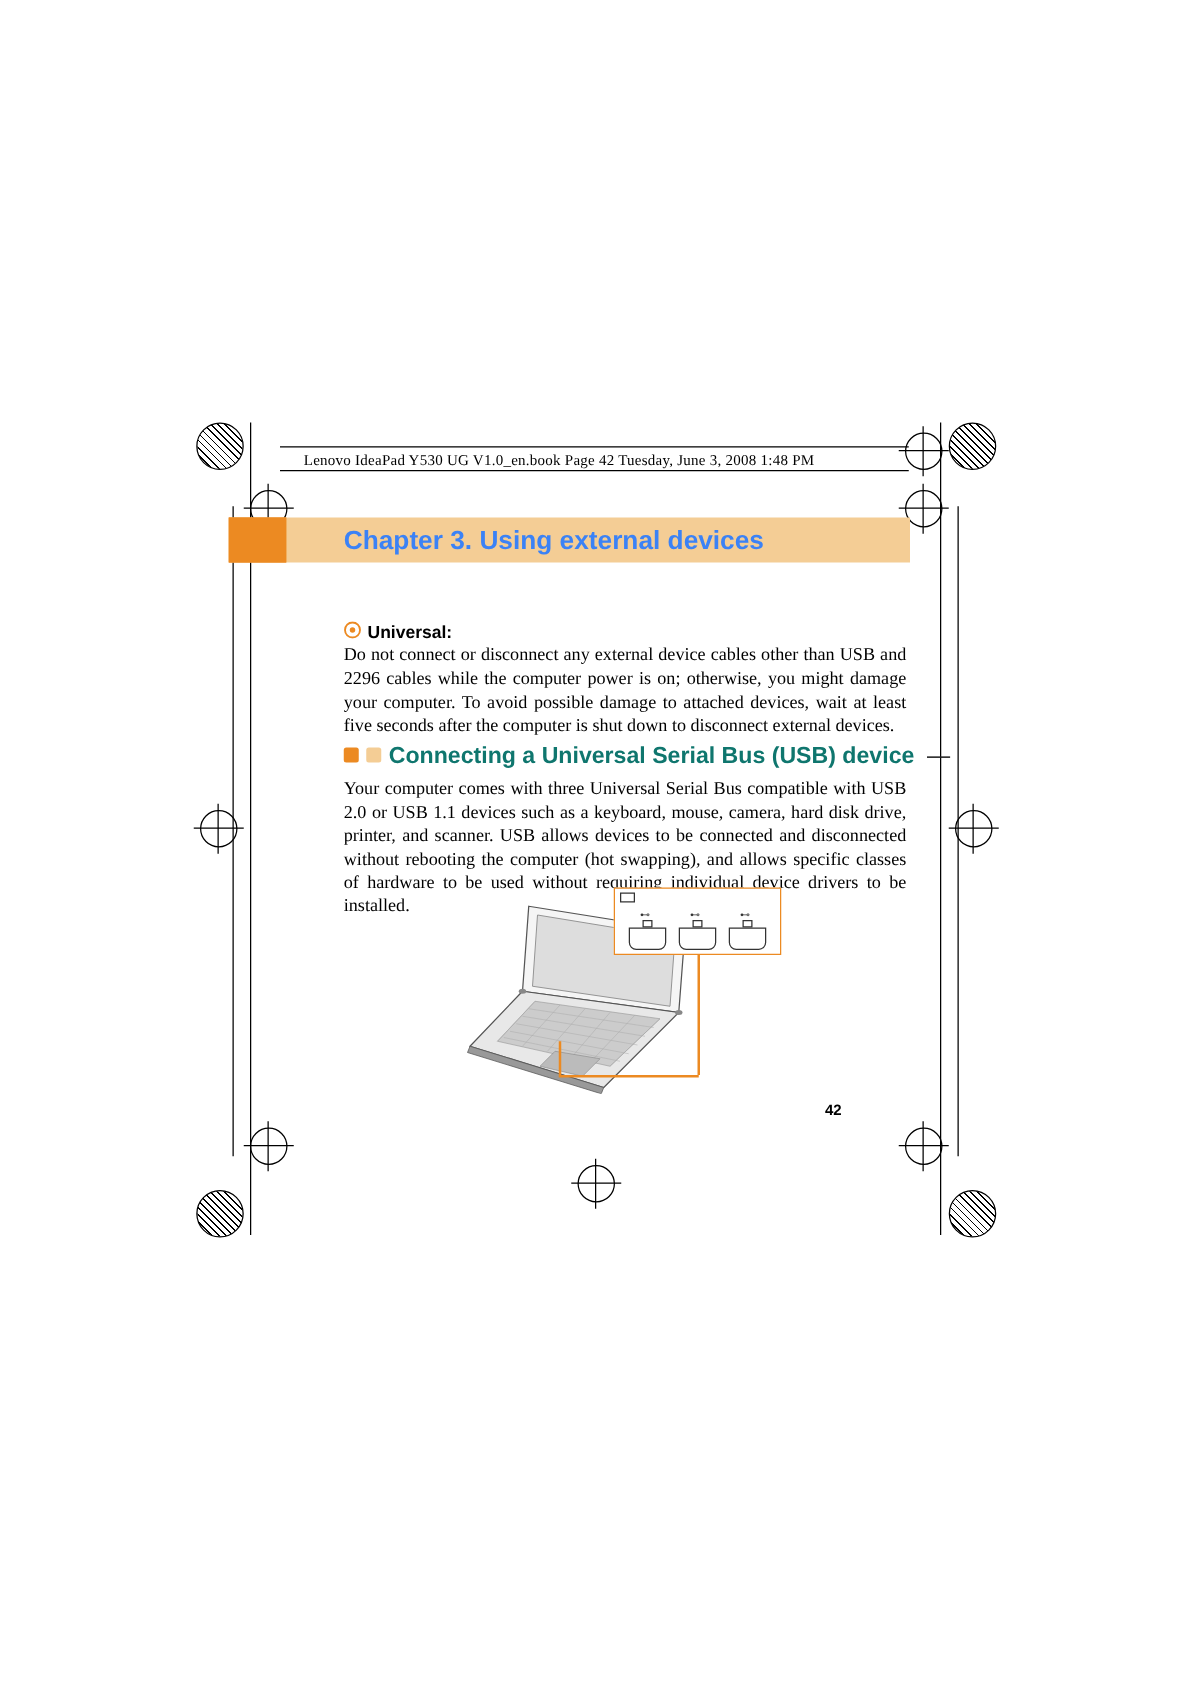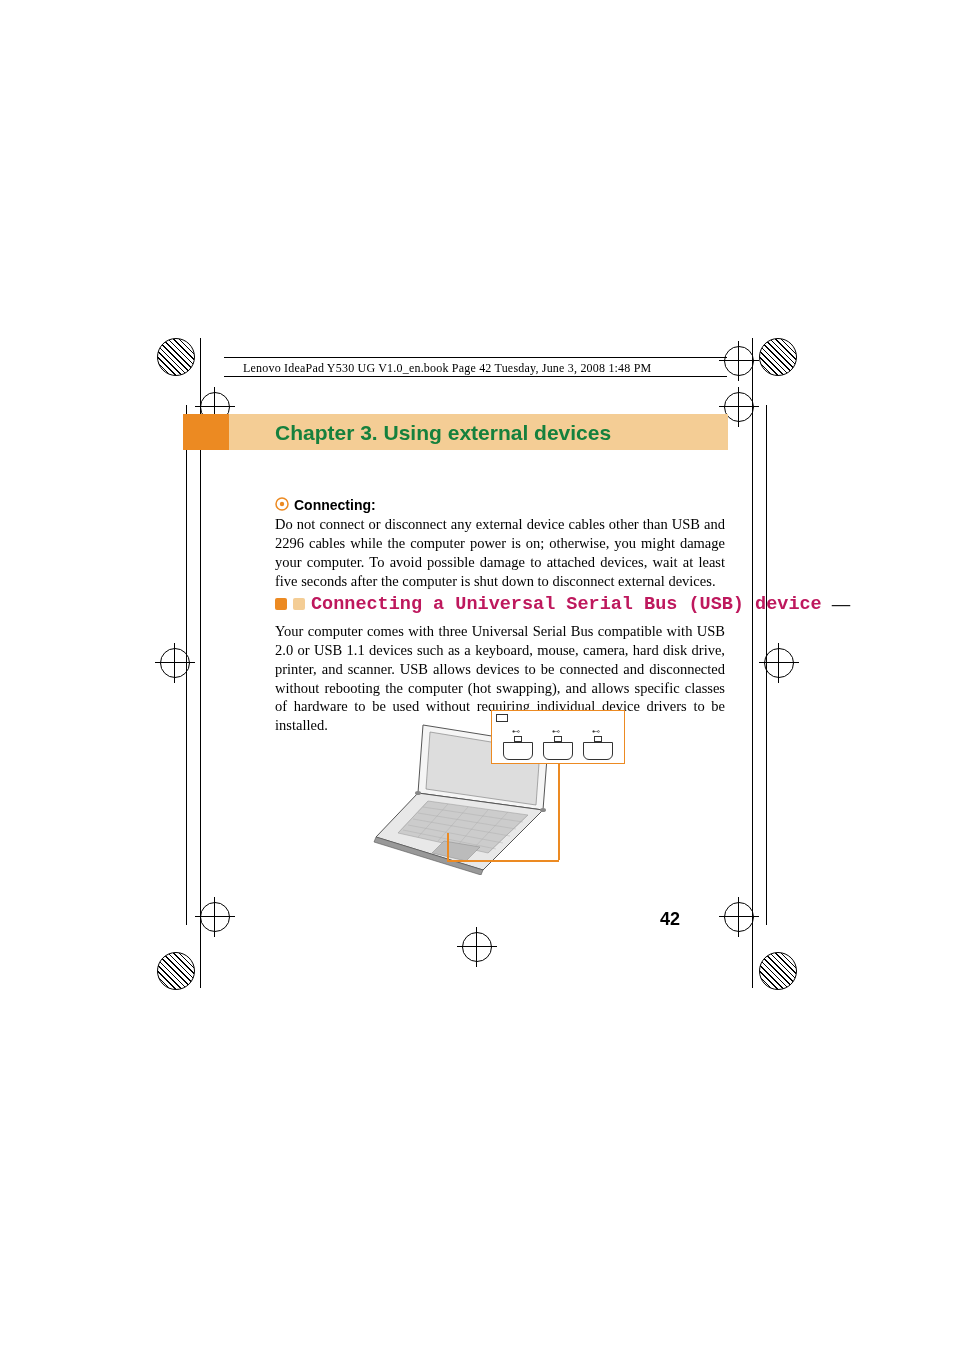"Chapter 3. Using external devices" .chapter-title { color: #15803d -> #3b82f6 }
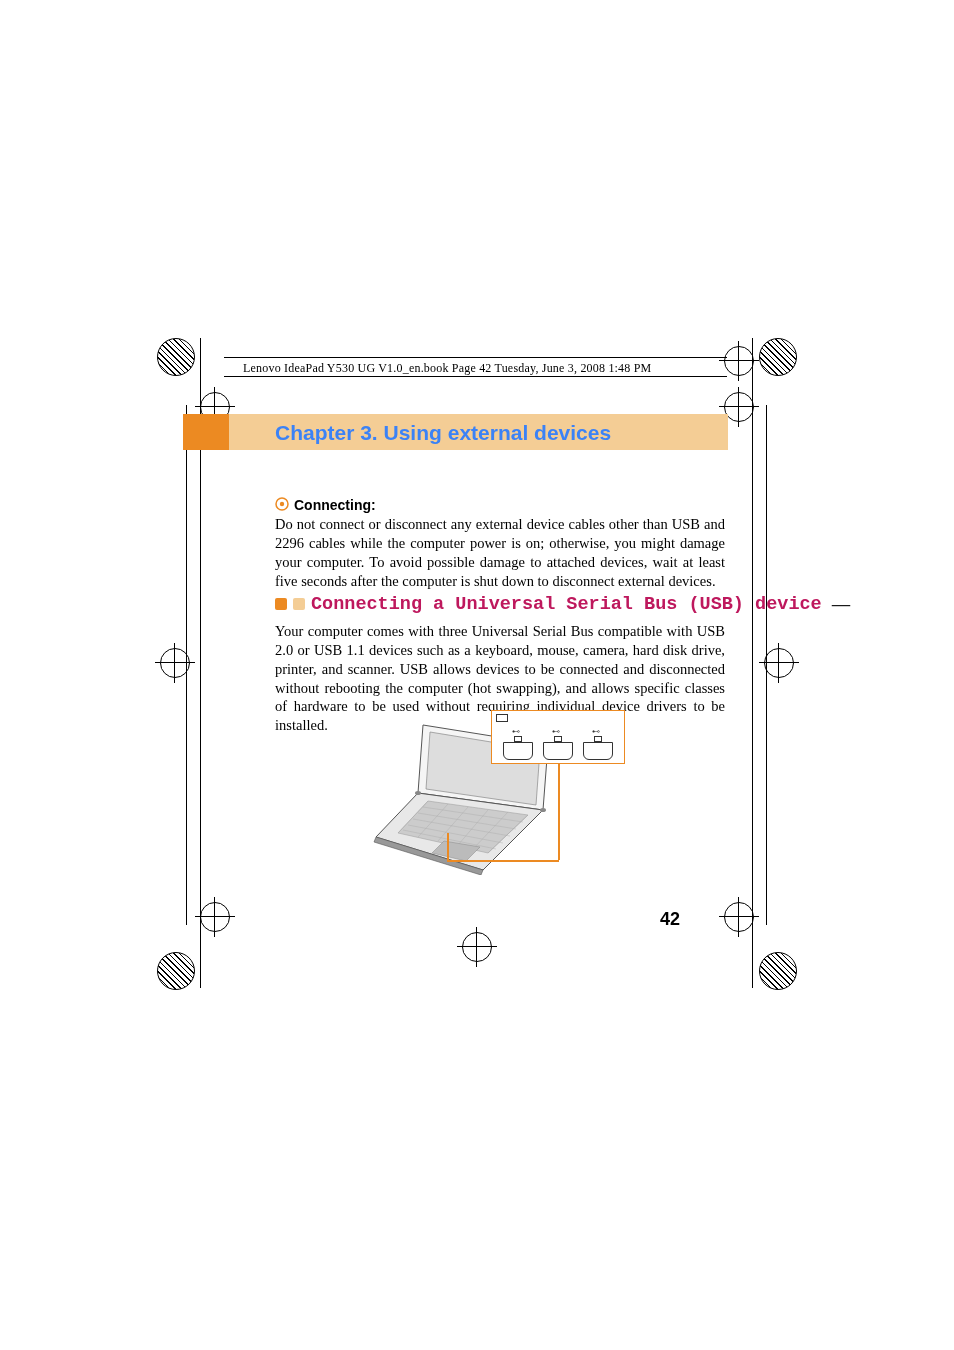"Connecting:" div.attention-label { text: Connecting -> Universal }
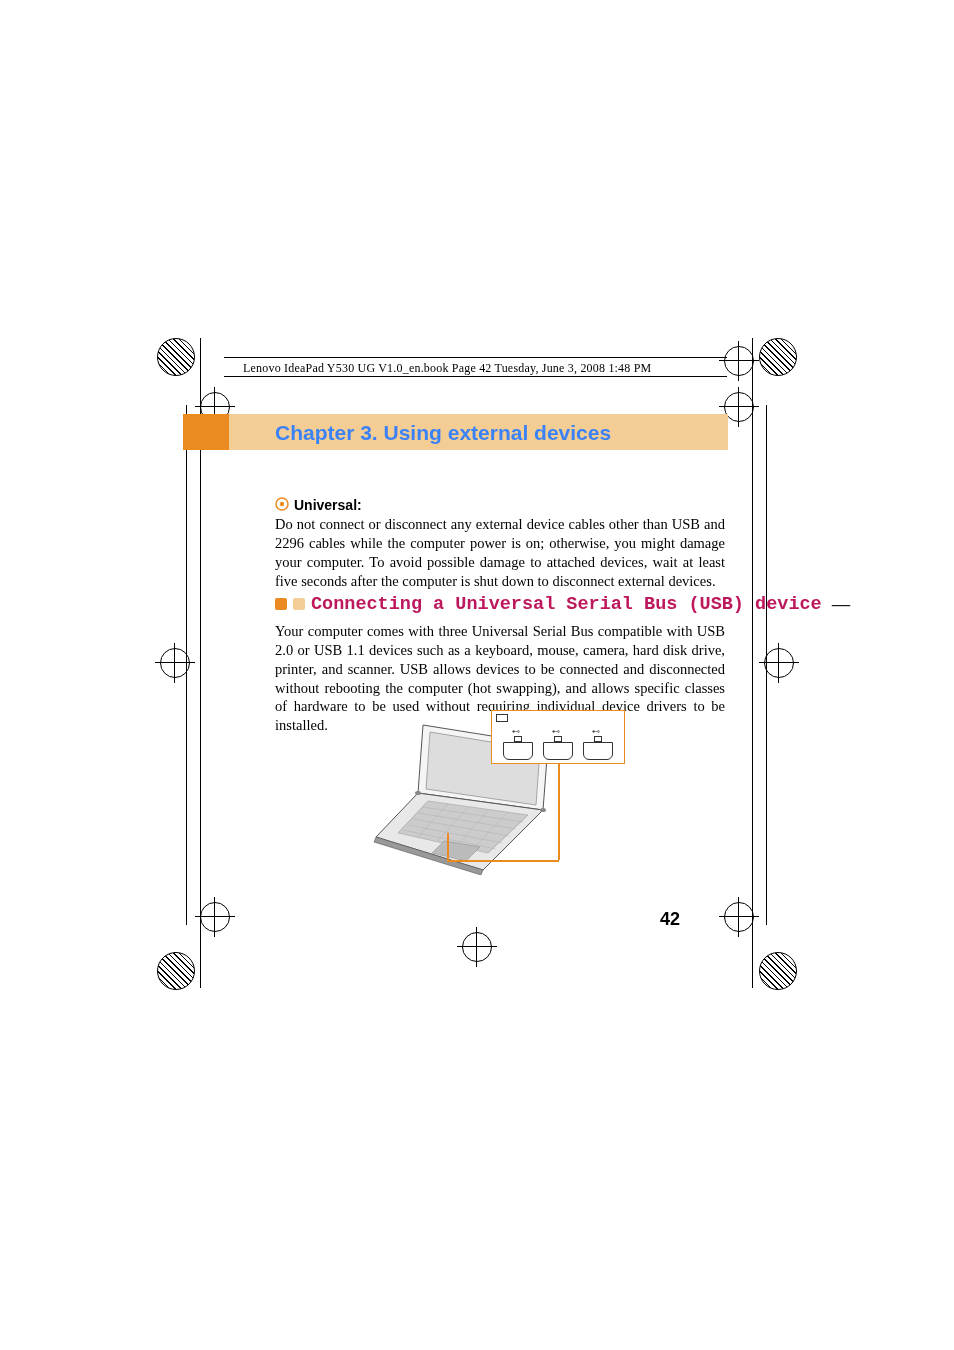"Connecting a Universal Serial Bus" .section-title { color: #be185d -> #0f766e; font-family: Liberation Mono, monospace -> Liberation Sans, sans-serif }
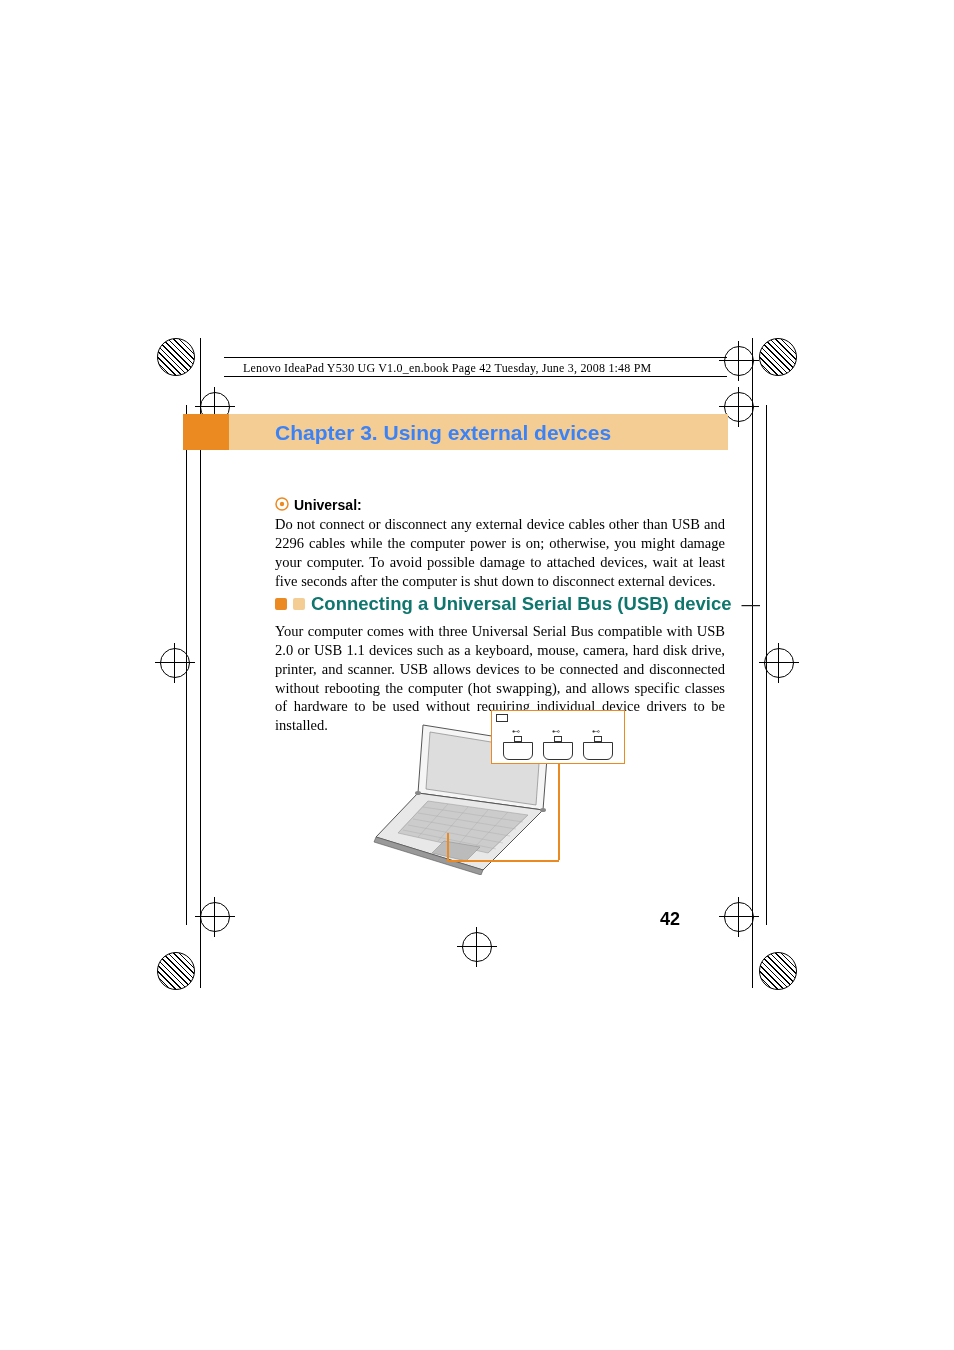"42" .page-number { font-size: 18px -> 12px; margin-top: 28px -> none }
